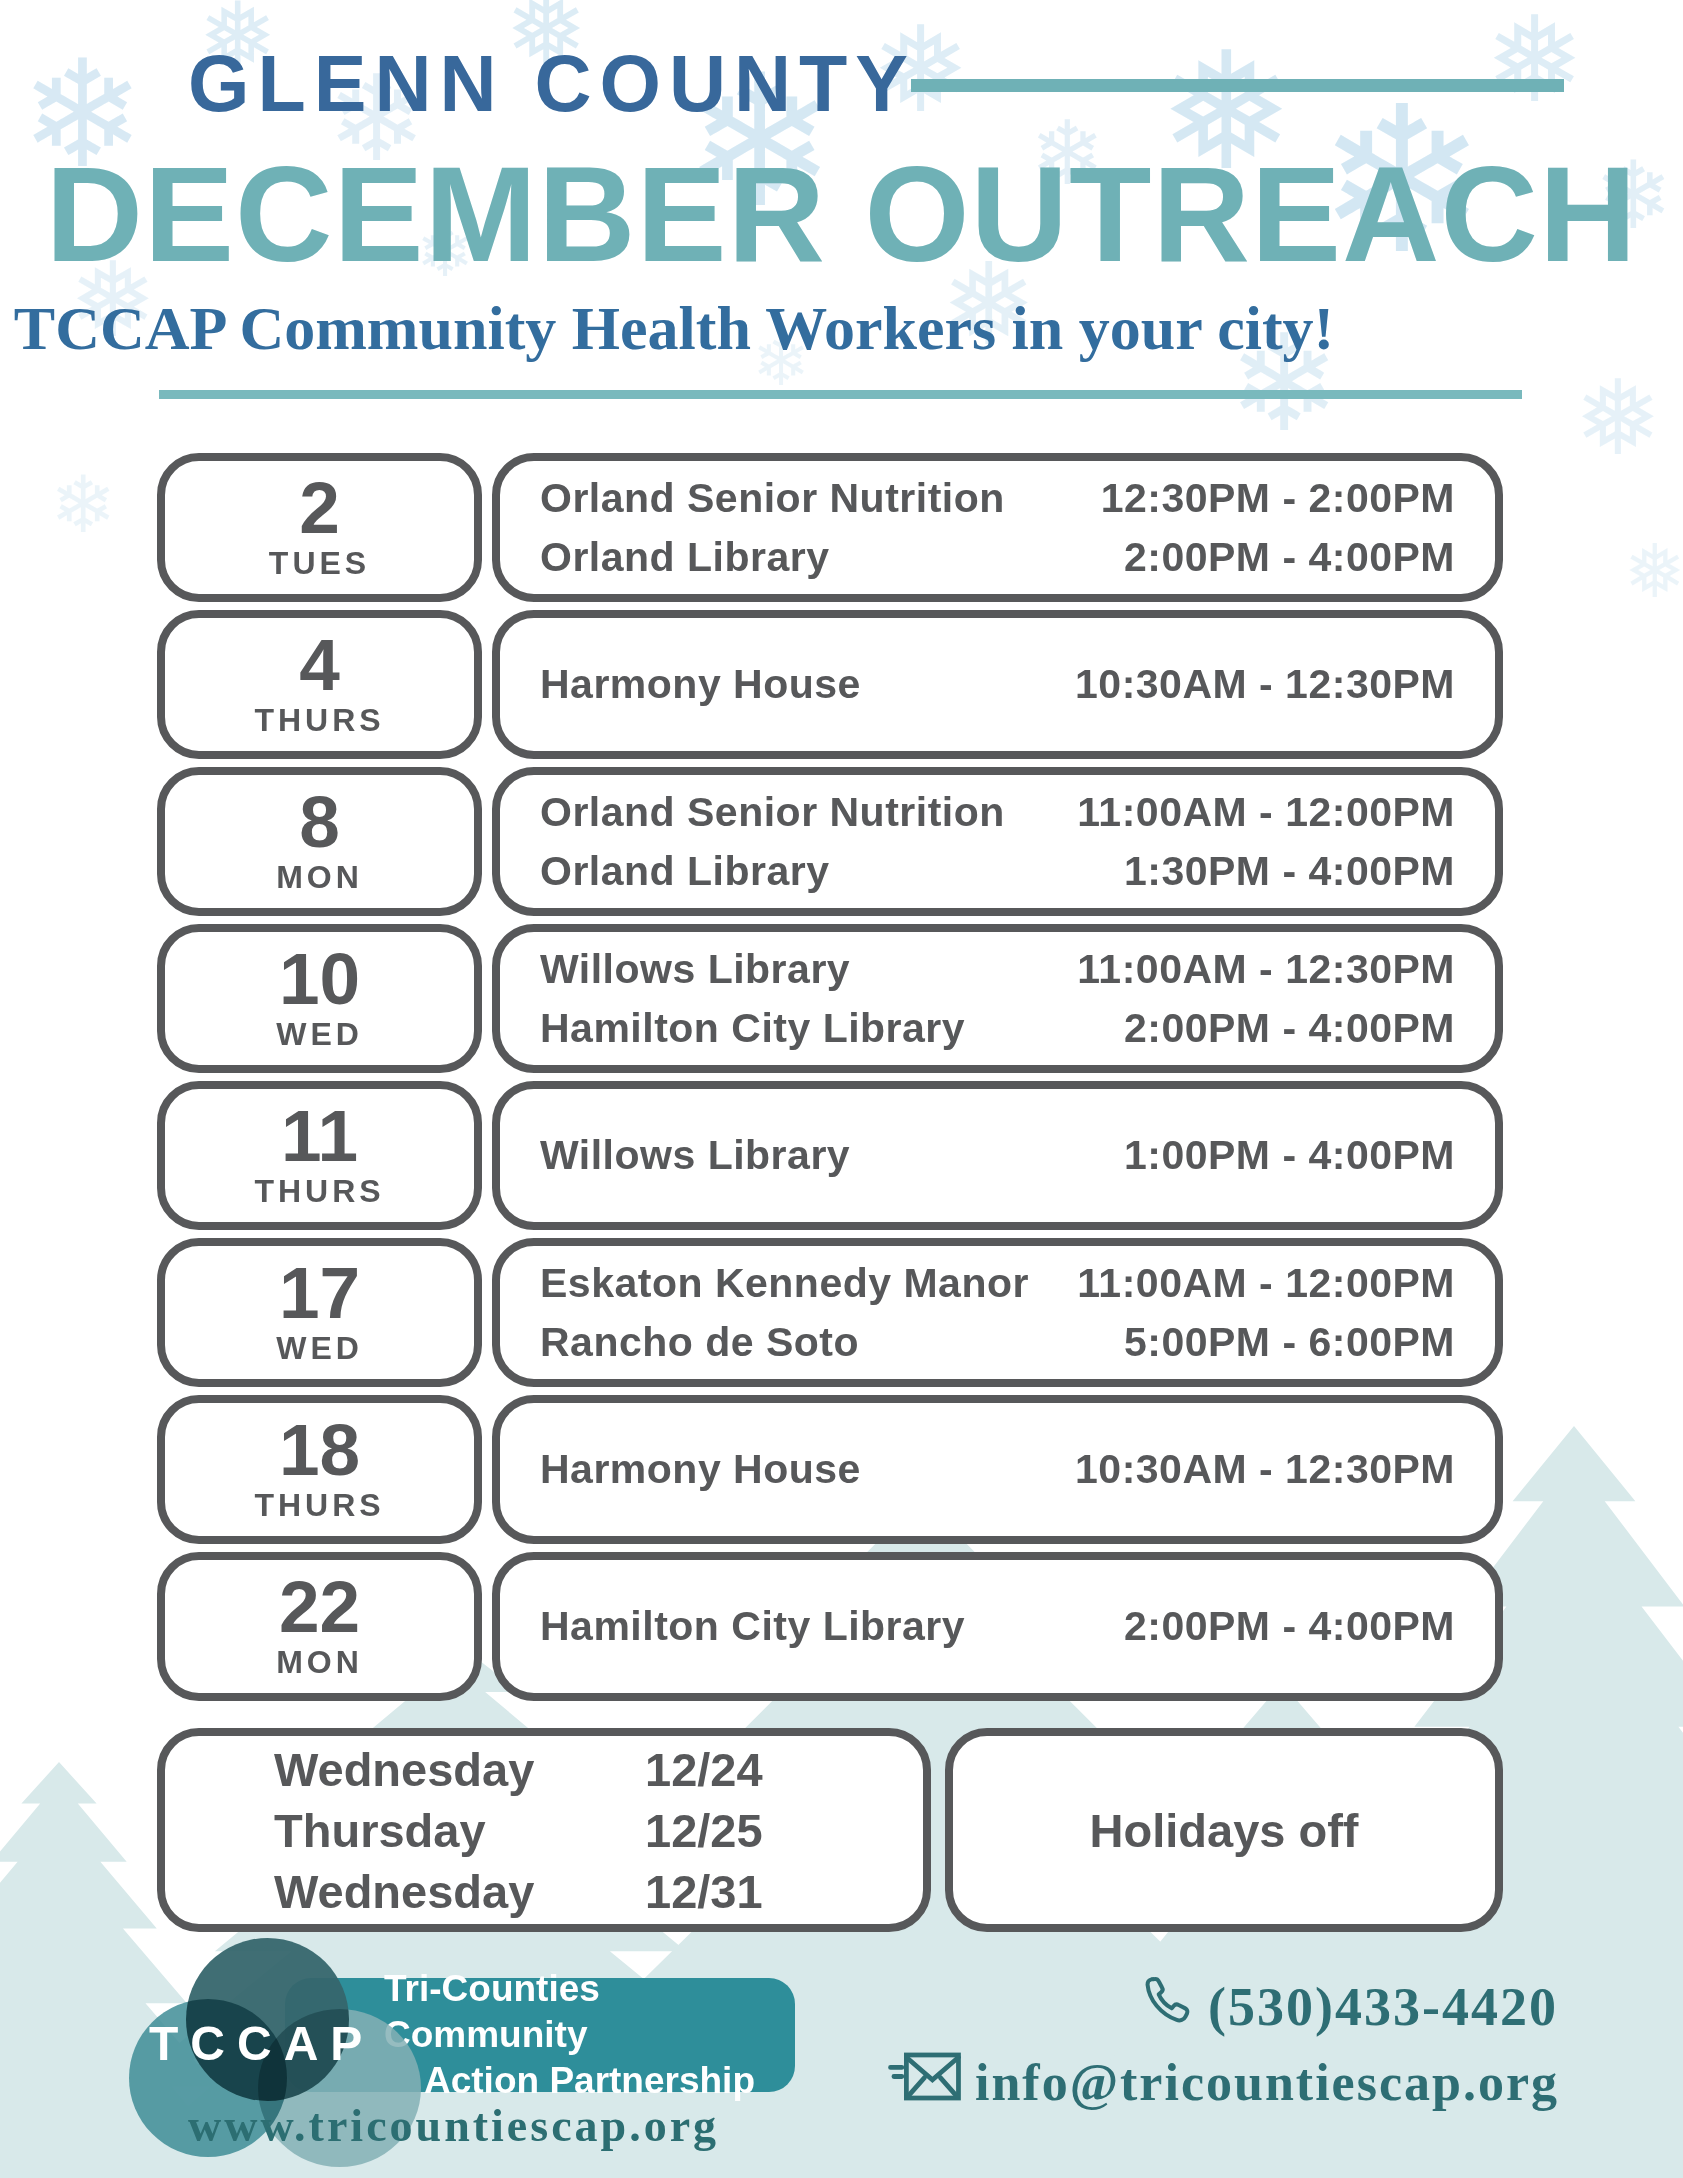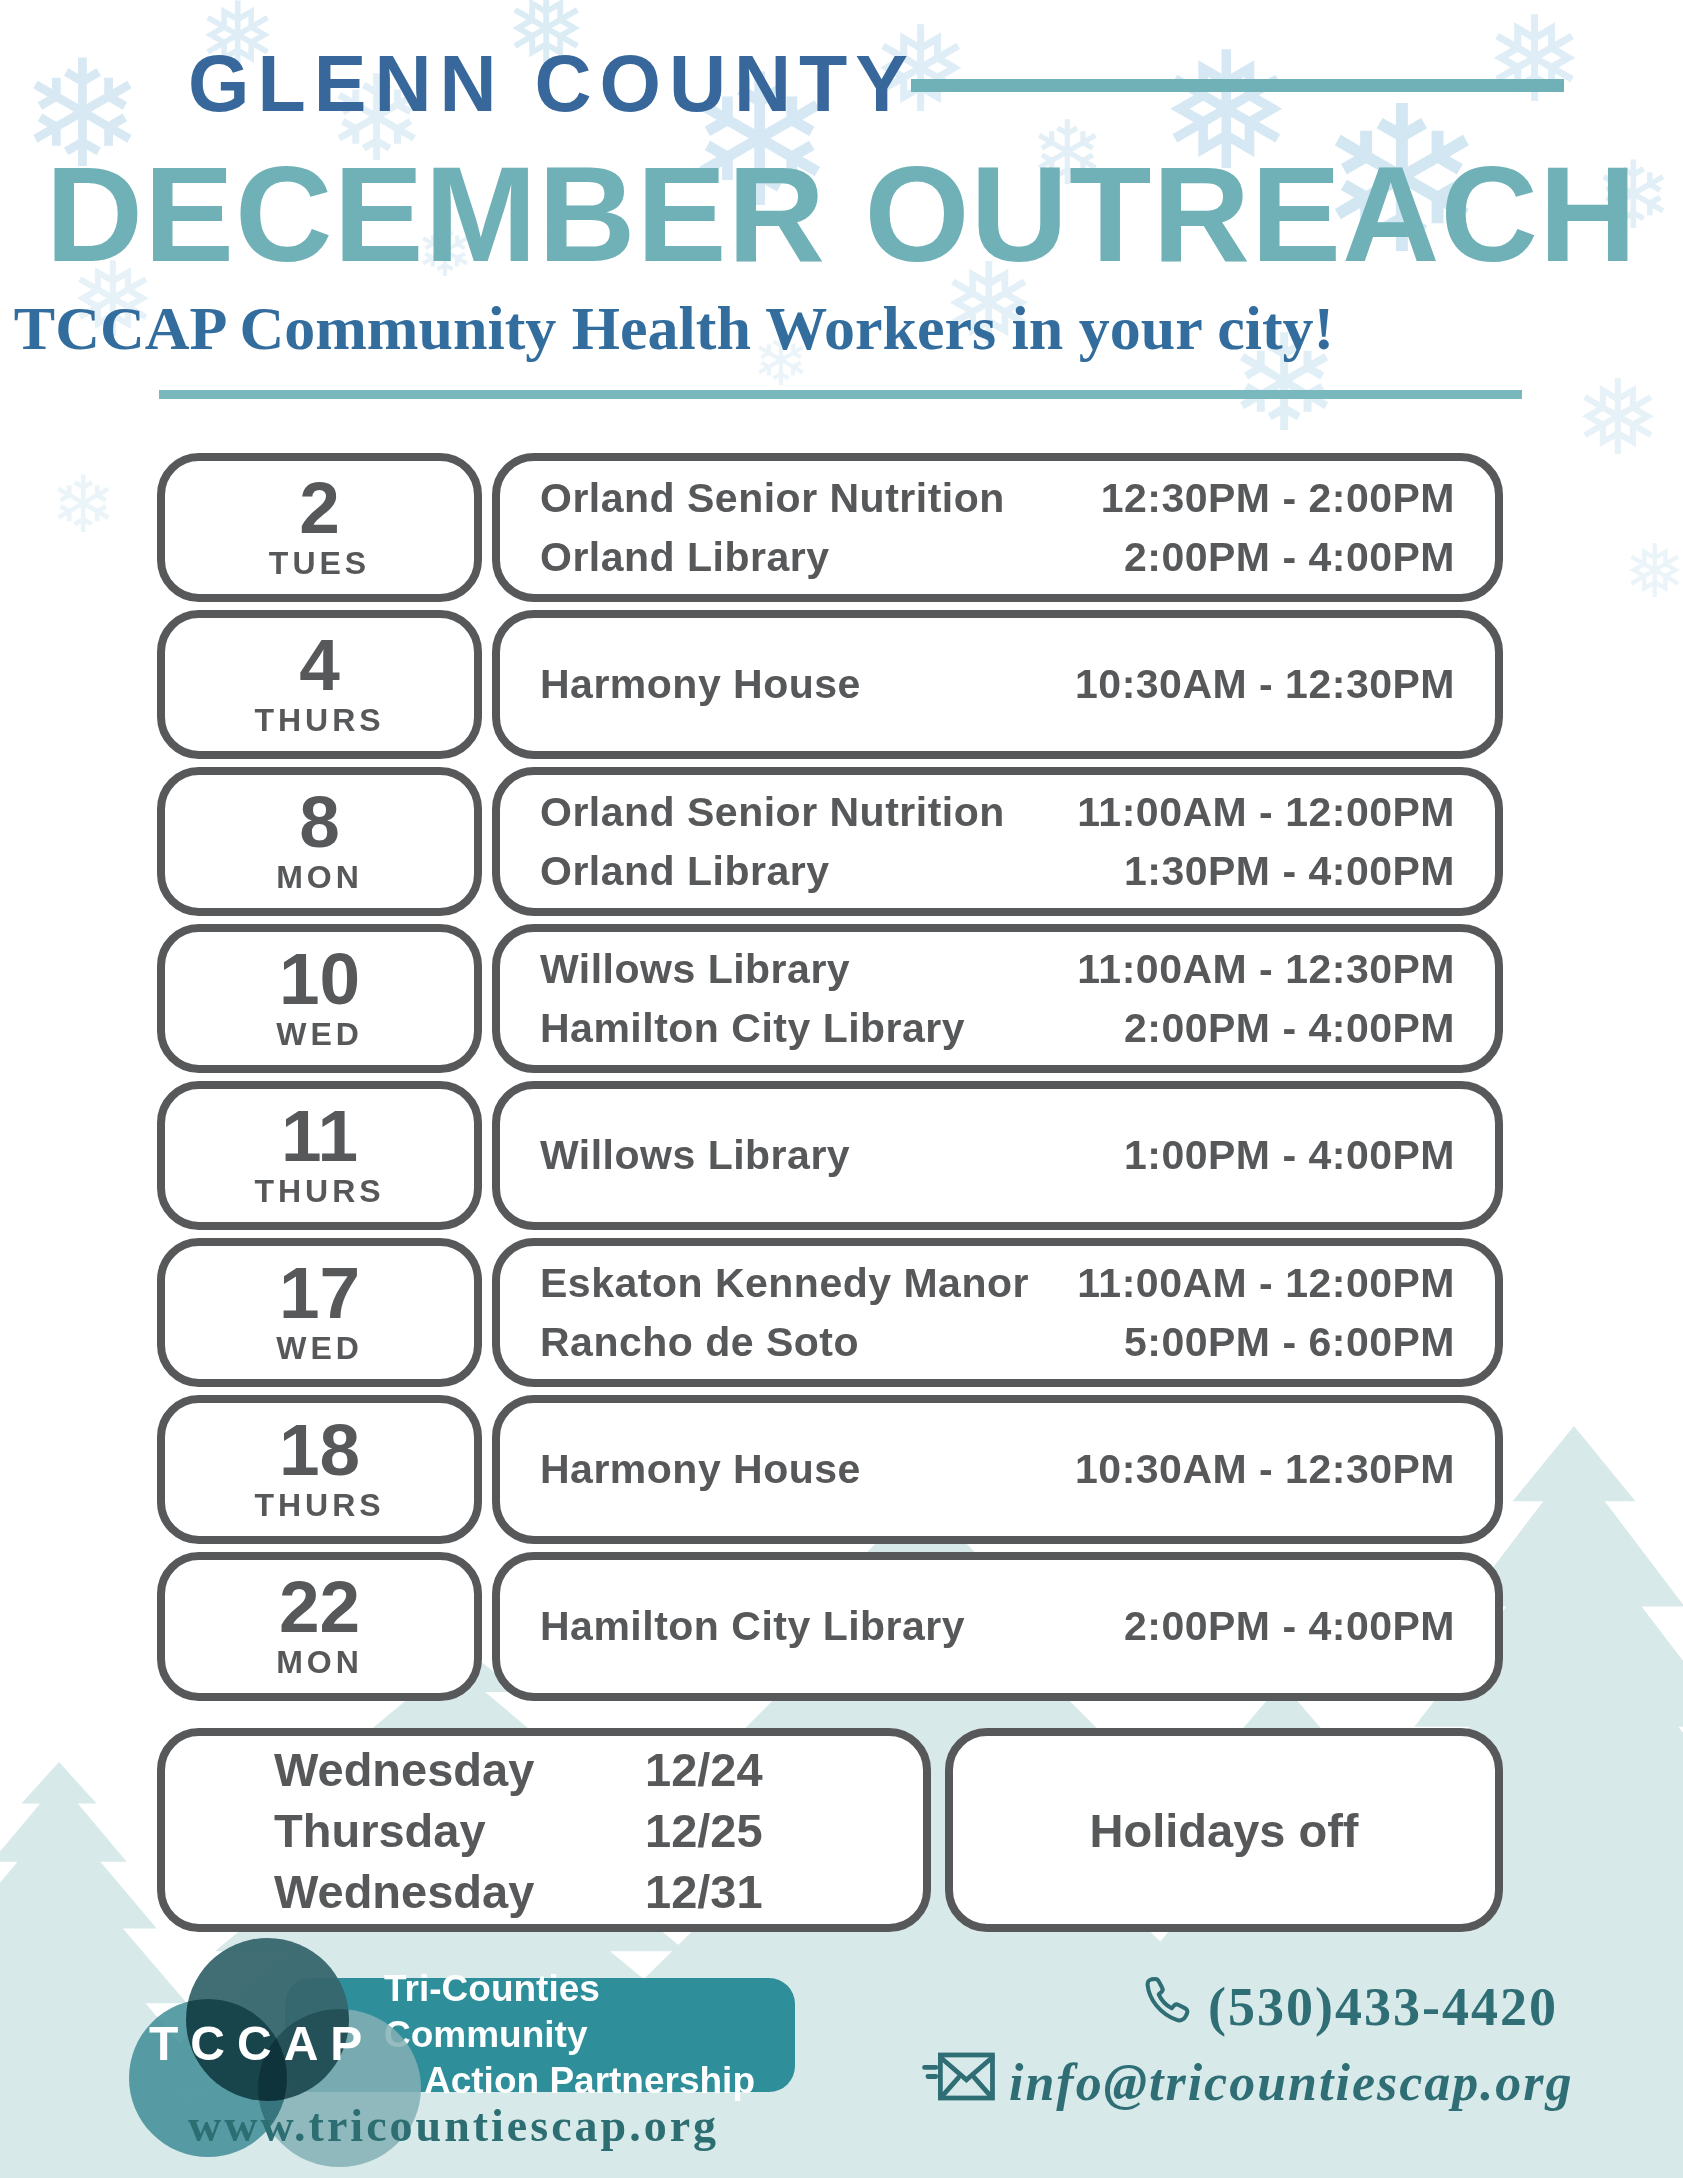"info@tricountiescap.org" .contact-email { font-style: italic -> none; left: 920px -> 886px }
